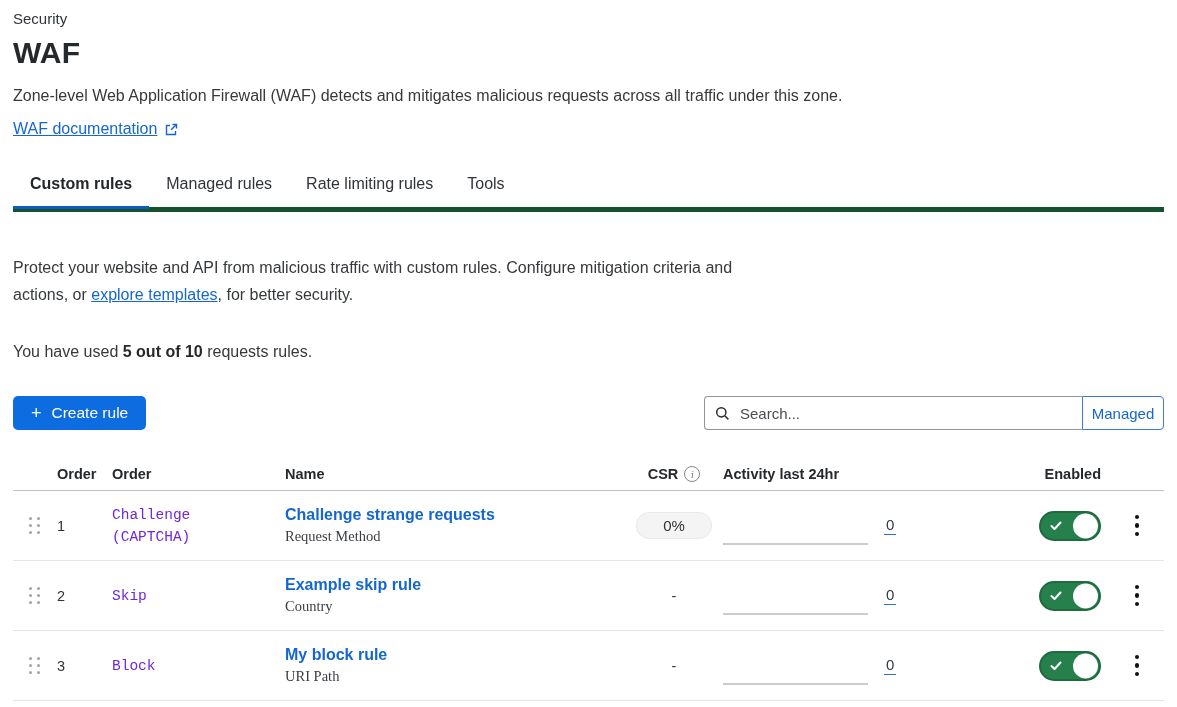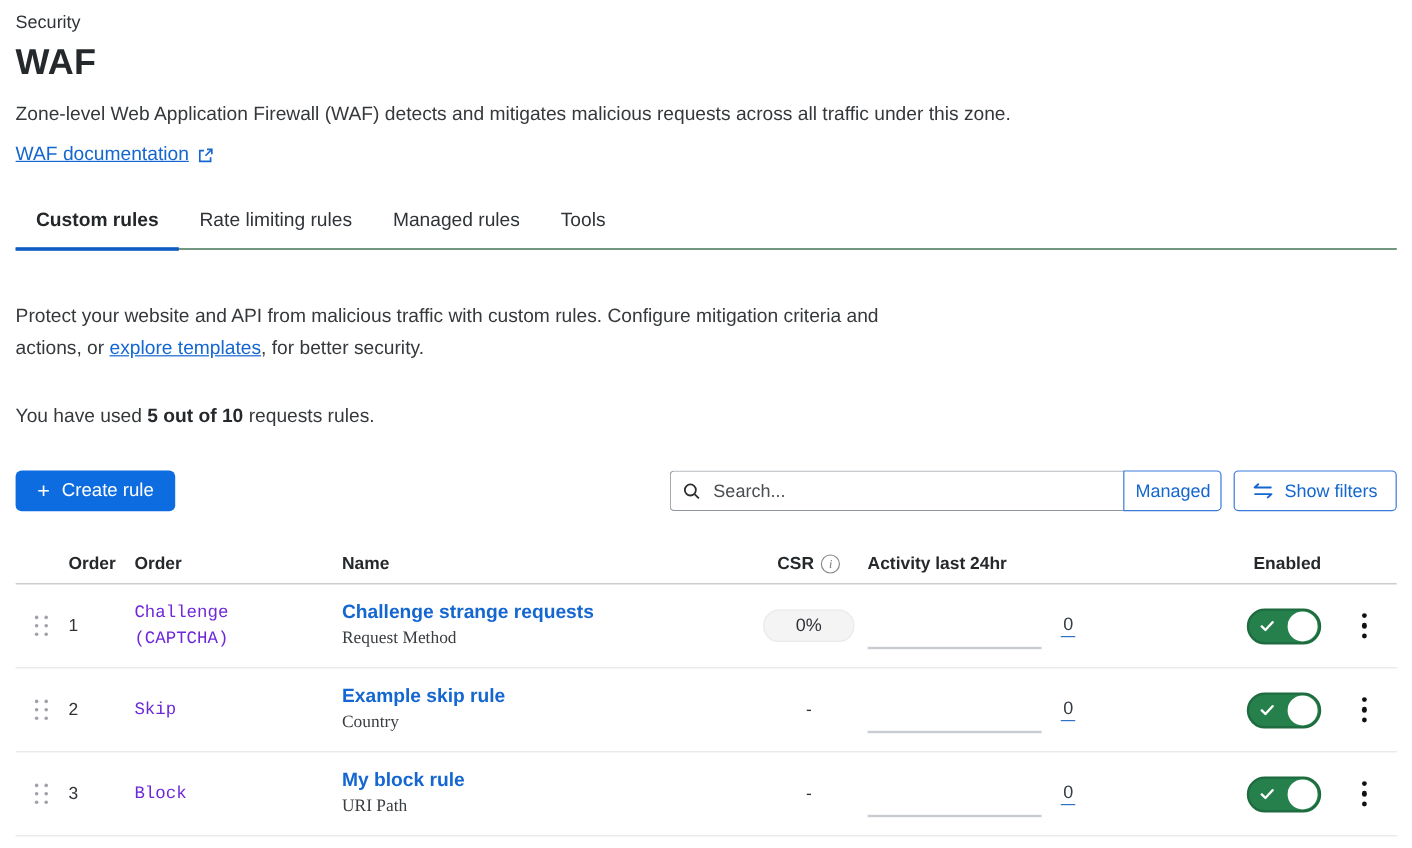"Custom rules" .tabs { border-bottom: 1px solid #14532d -> 5px solid #14532d }
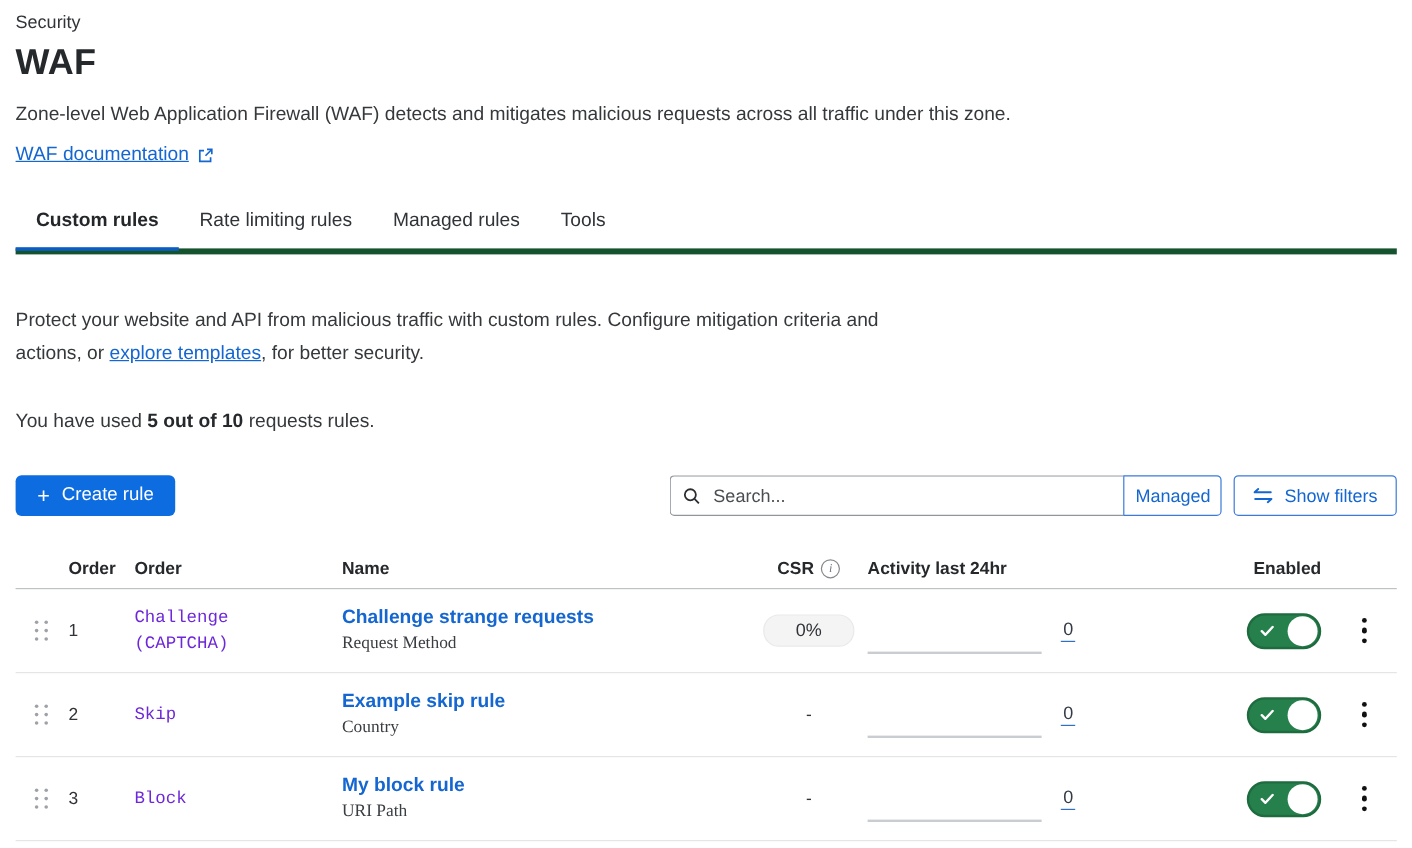"Rate limiting rules" div.tab { order: before "Managed rules" -> after "Managed rules" }
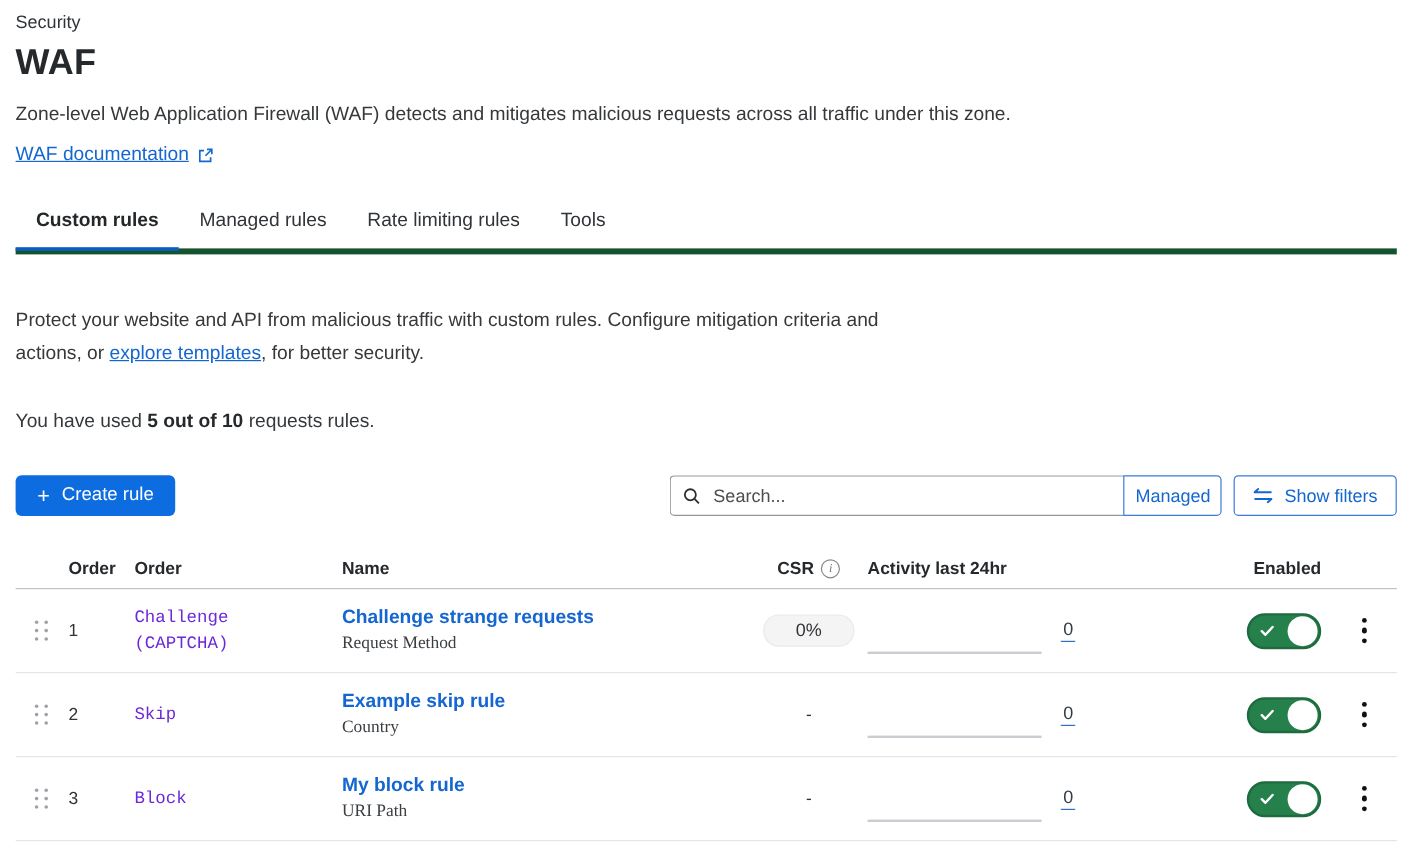"Show filters" button.btn-filters { html: <button> <span> <svg> <path></path> <path></path> </svg> </span> <span>Show filters</span> </button> -> none }
